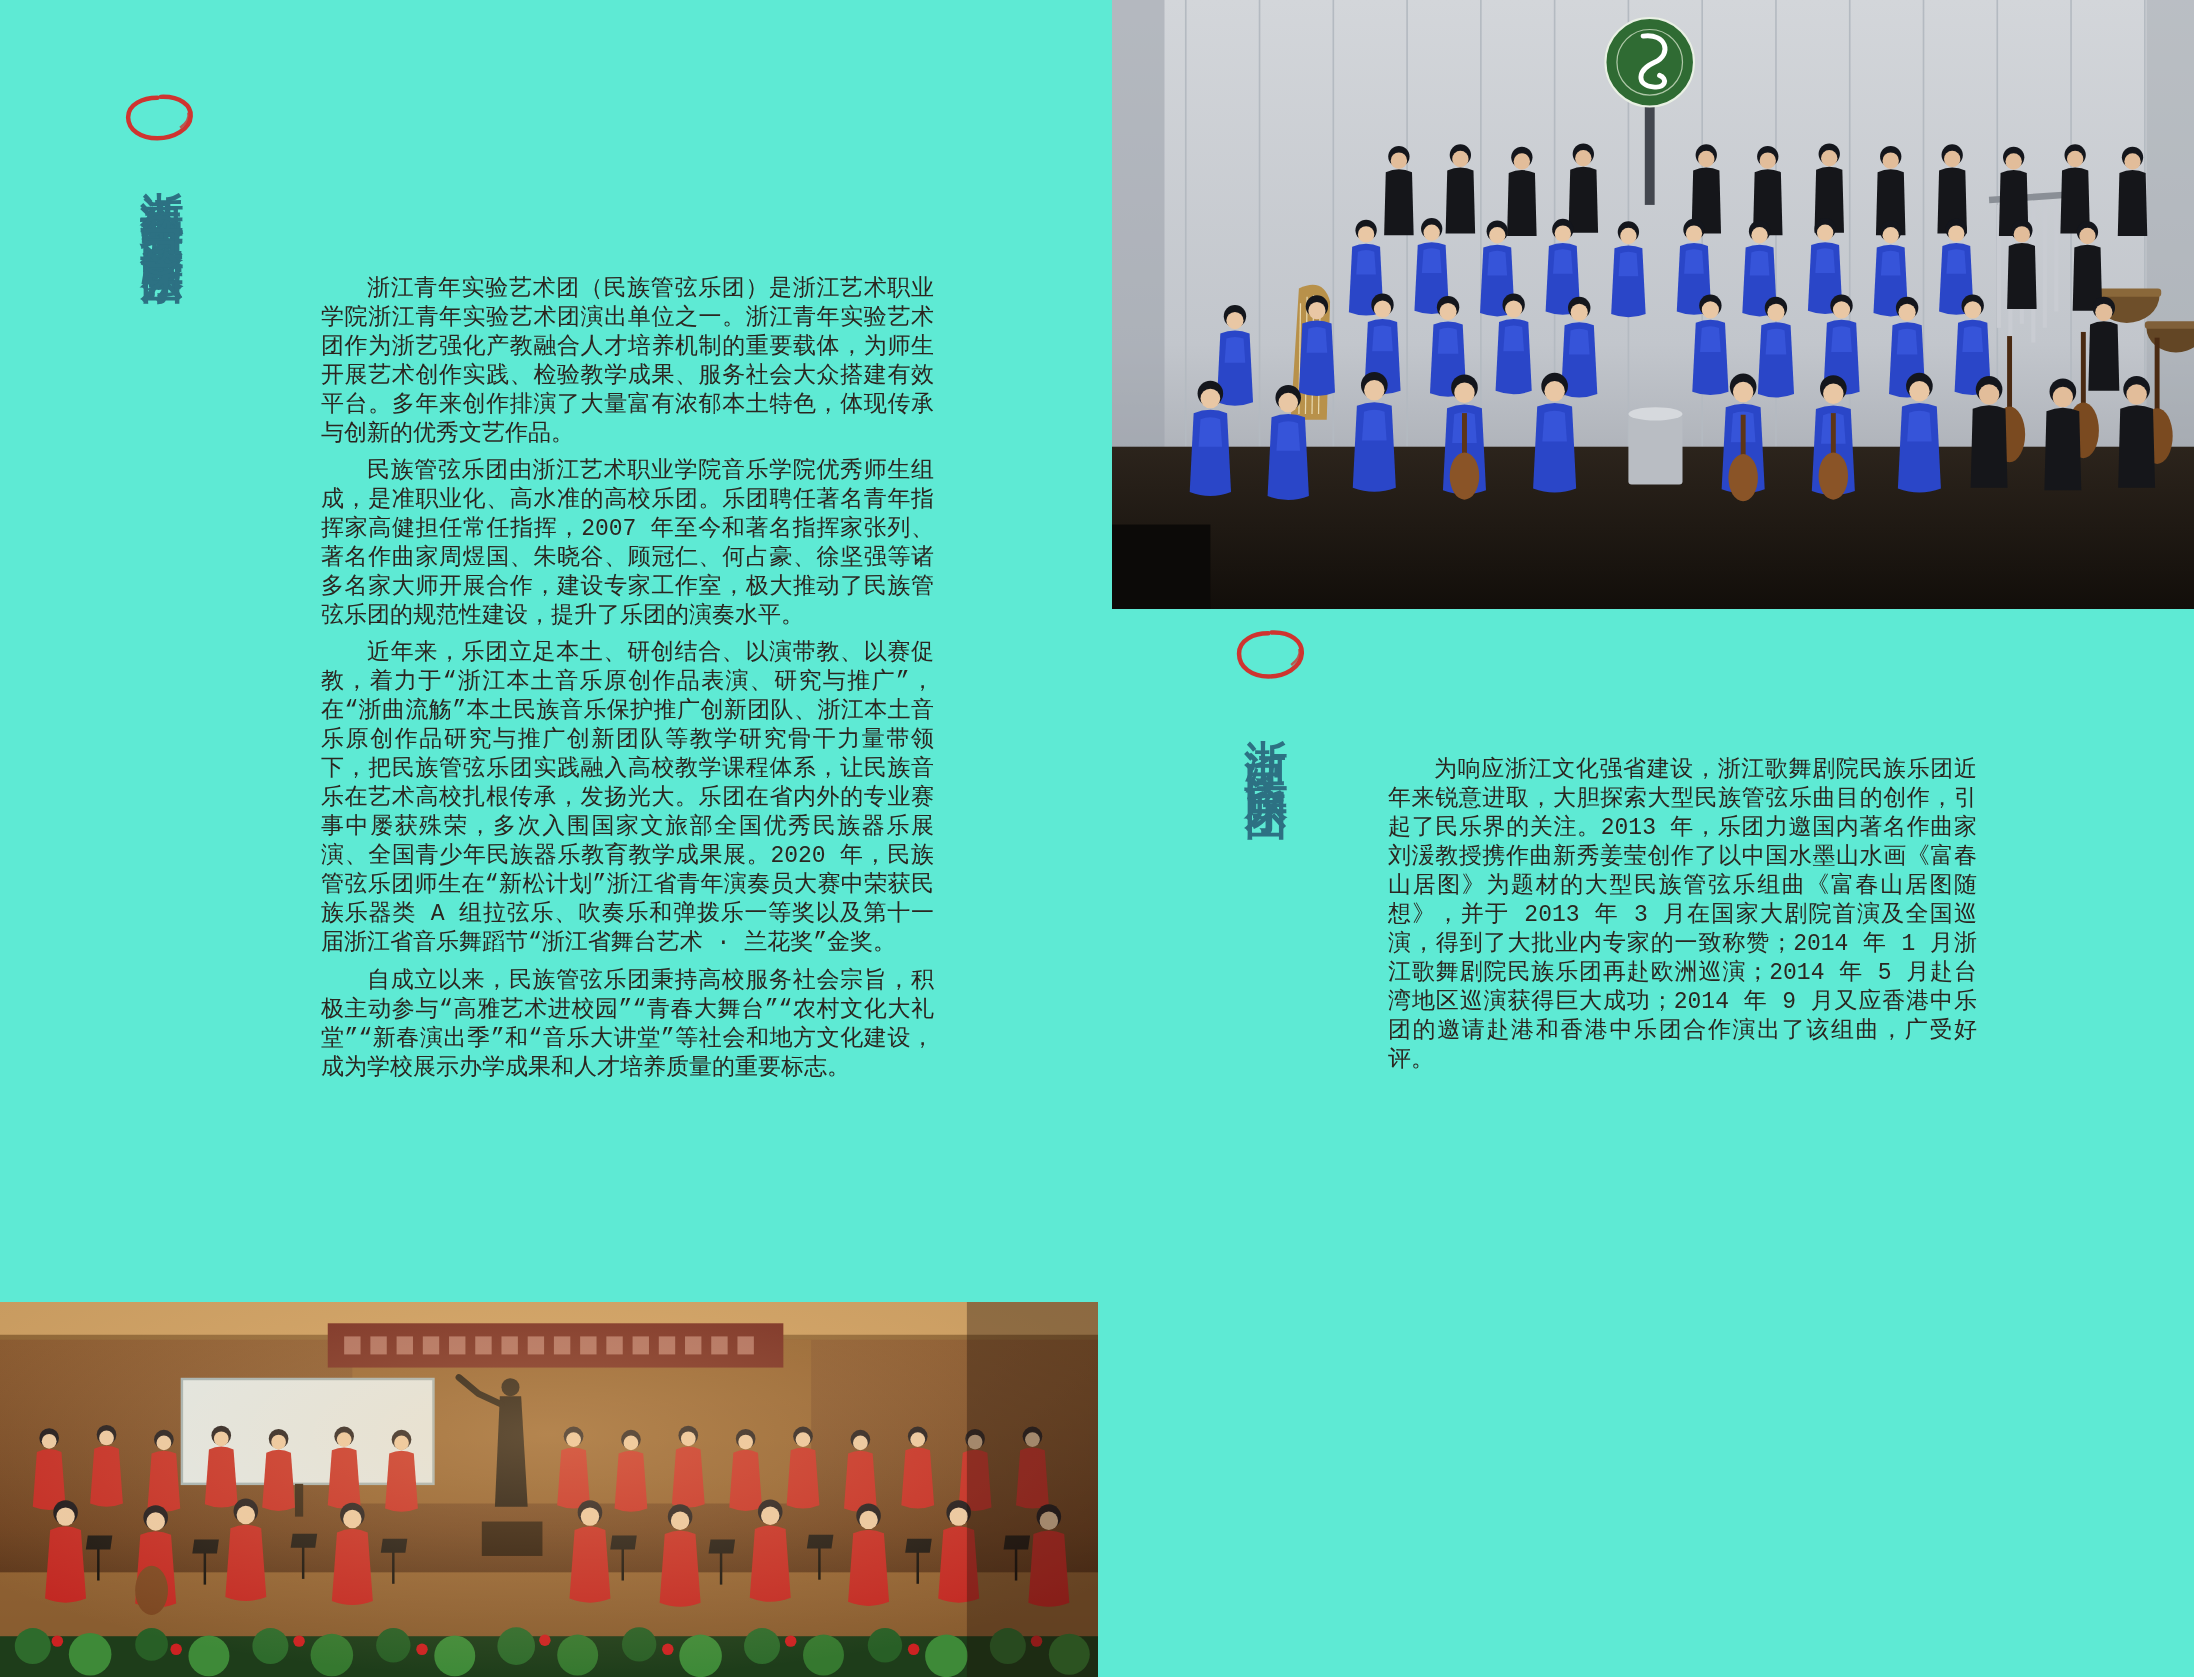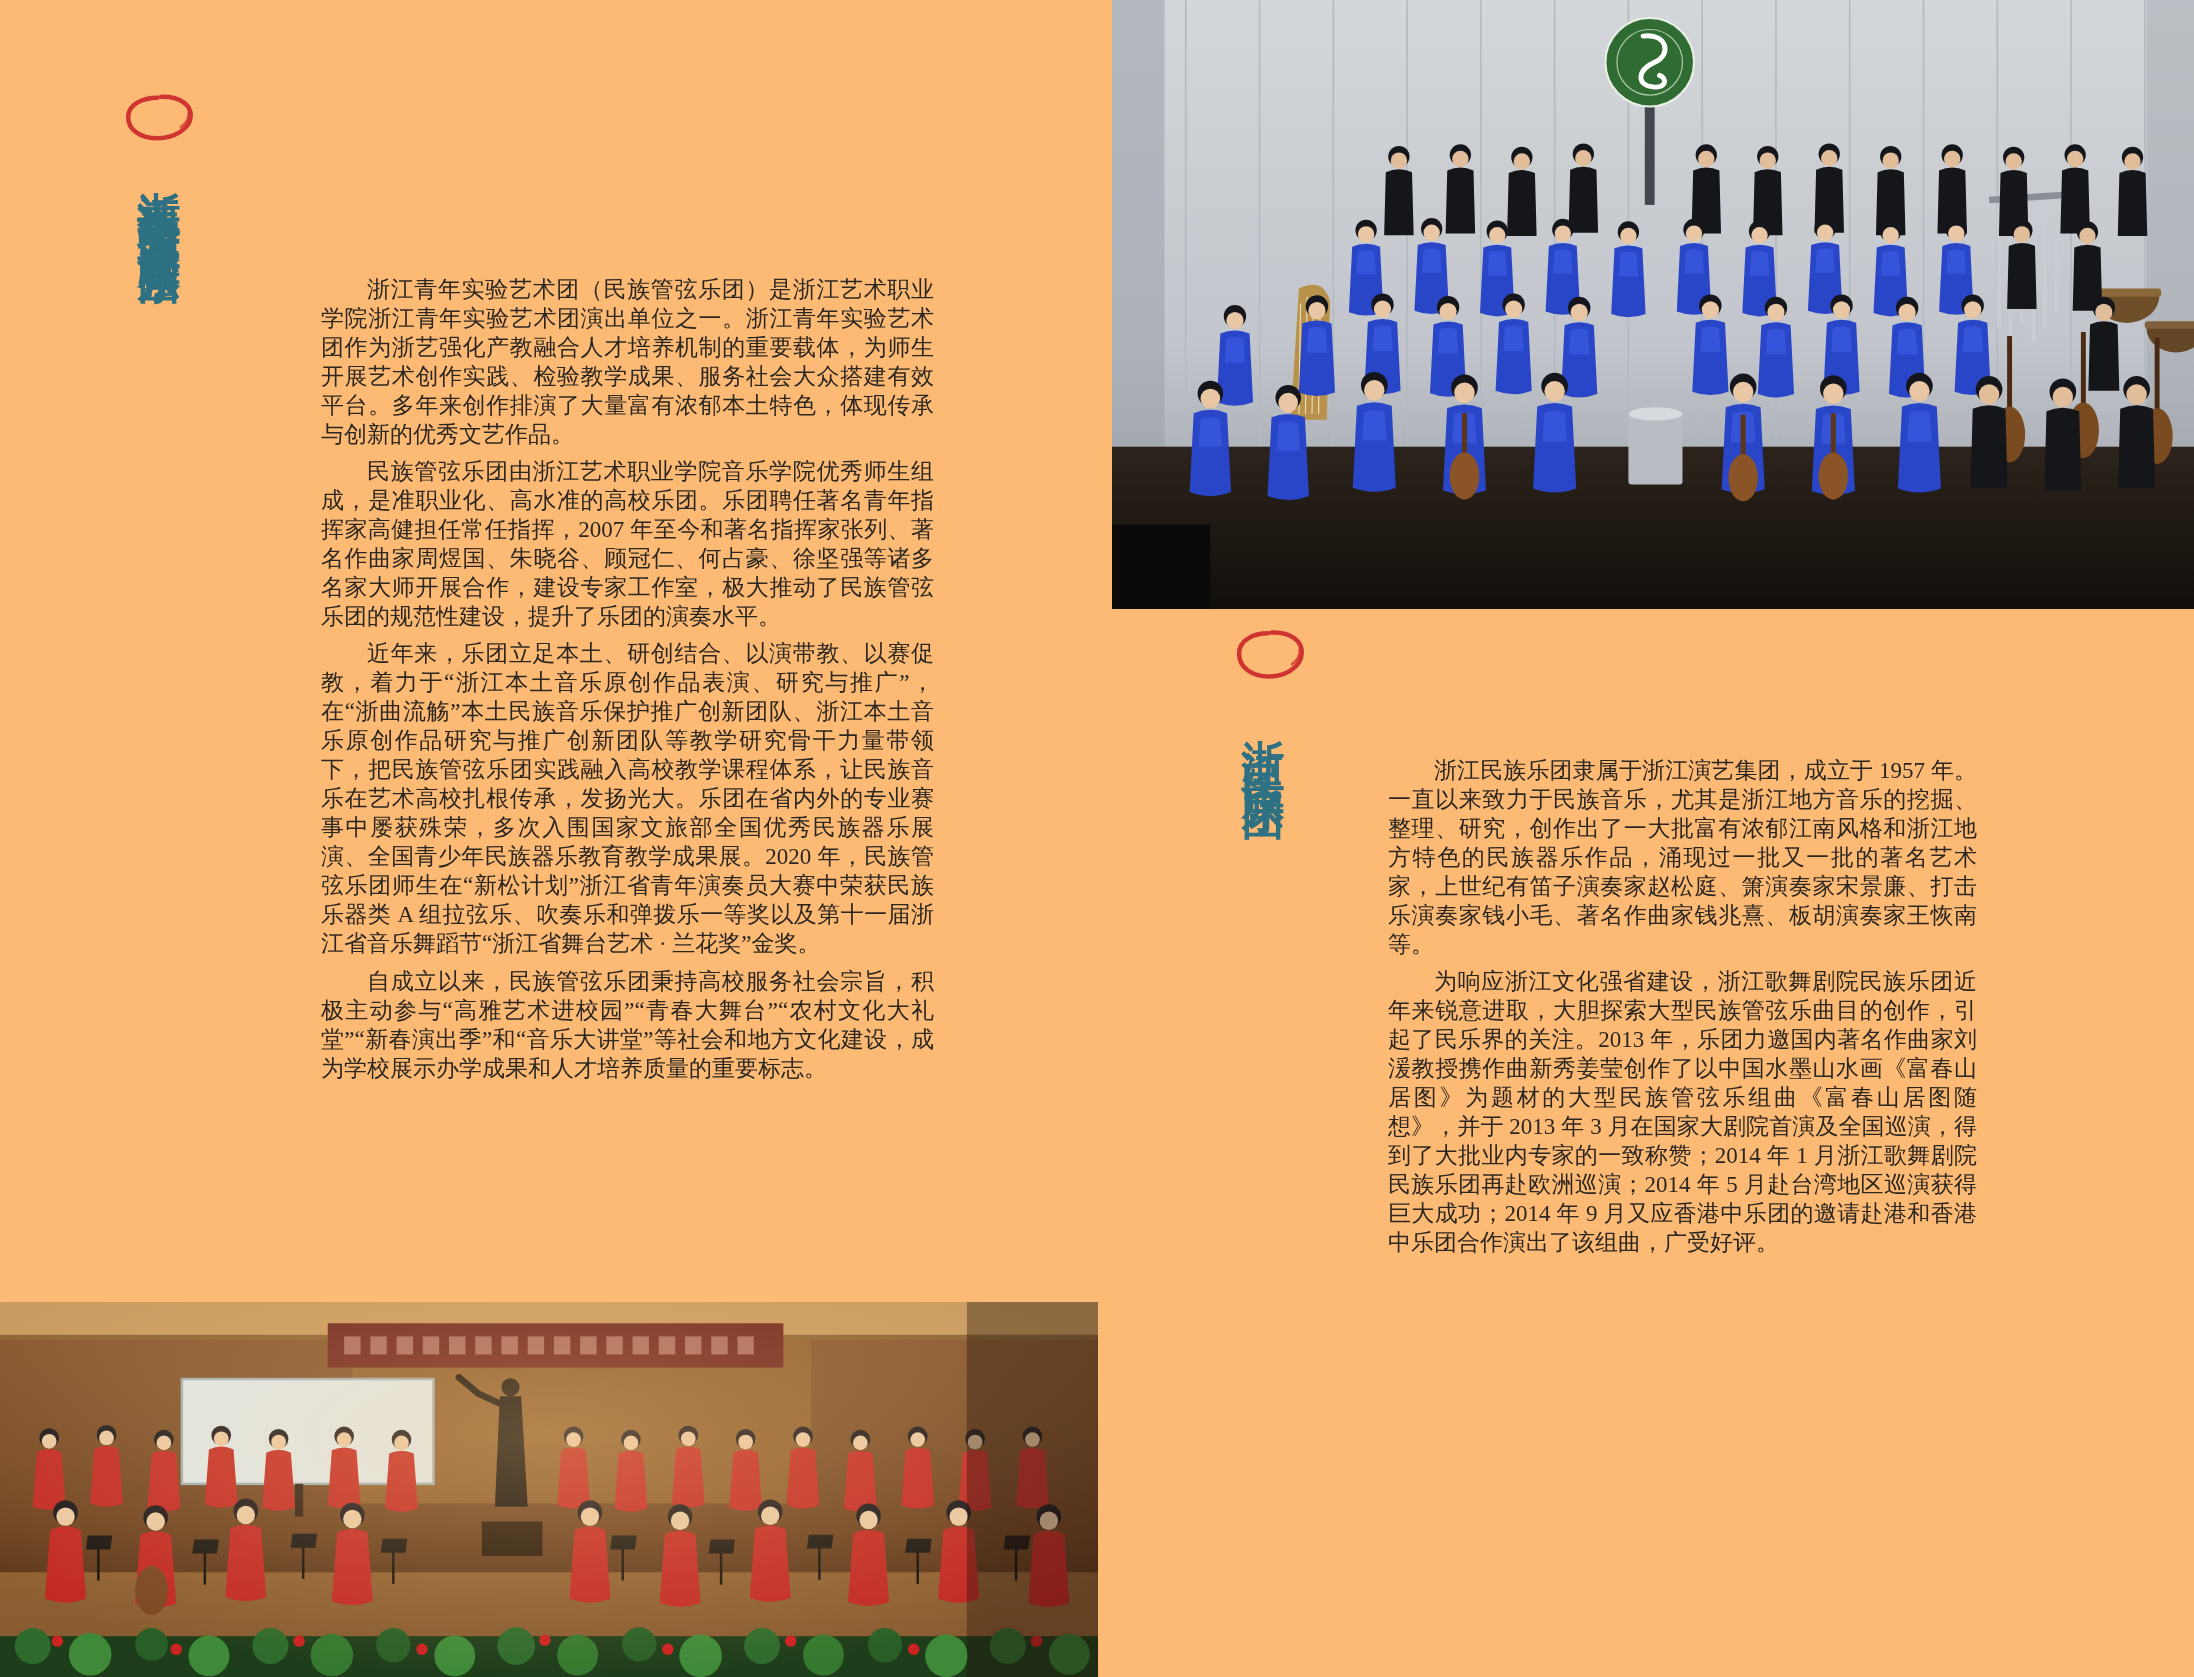"浙江青年实验艺术团（民族管弦乐团）是浙江艺术职业学院浙江青年实验艺术团演出单位之" .page { background: #fdba74 -> #5eead4; font-family: Liberation Serif, serif -> Liberation Mono, monospace }
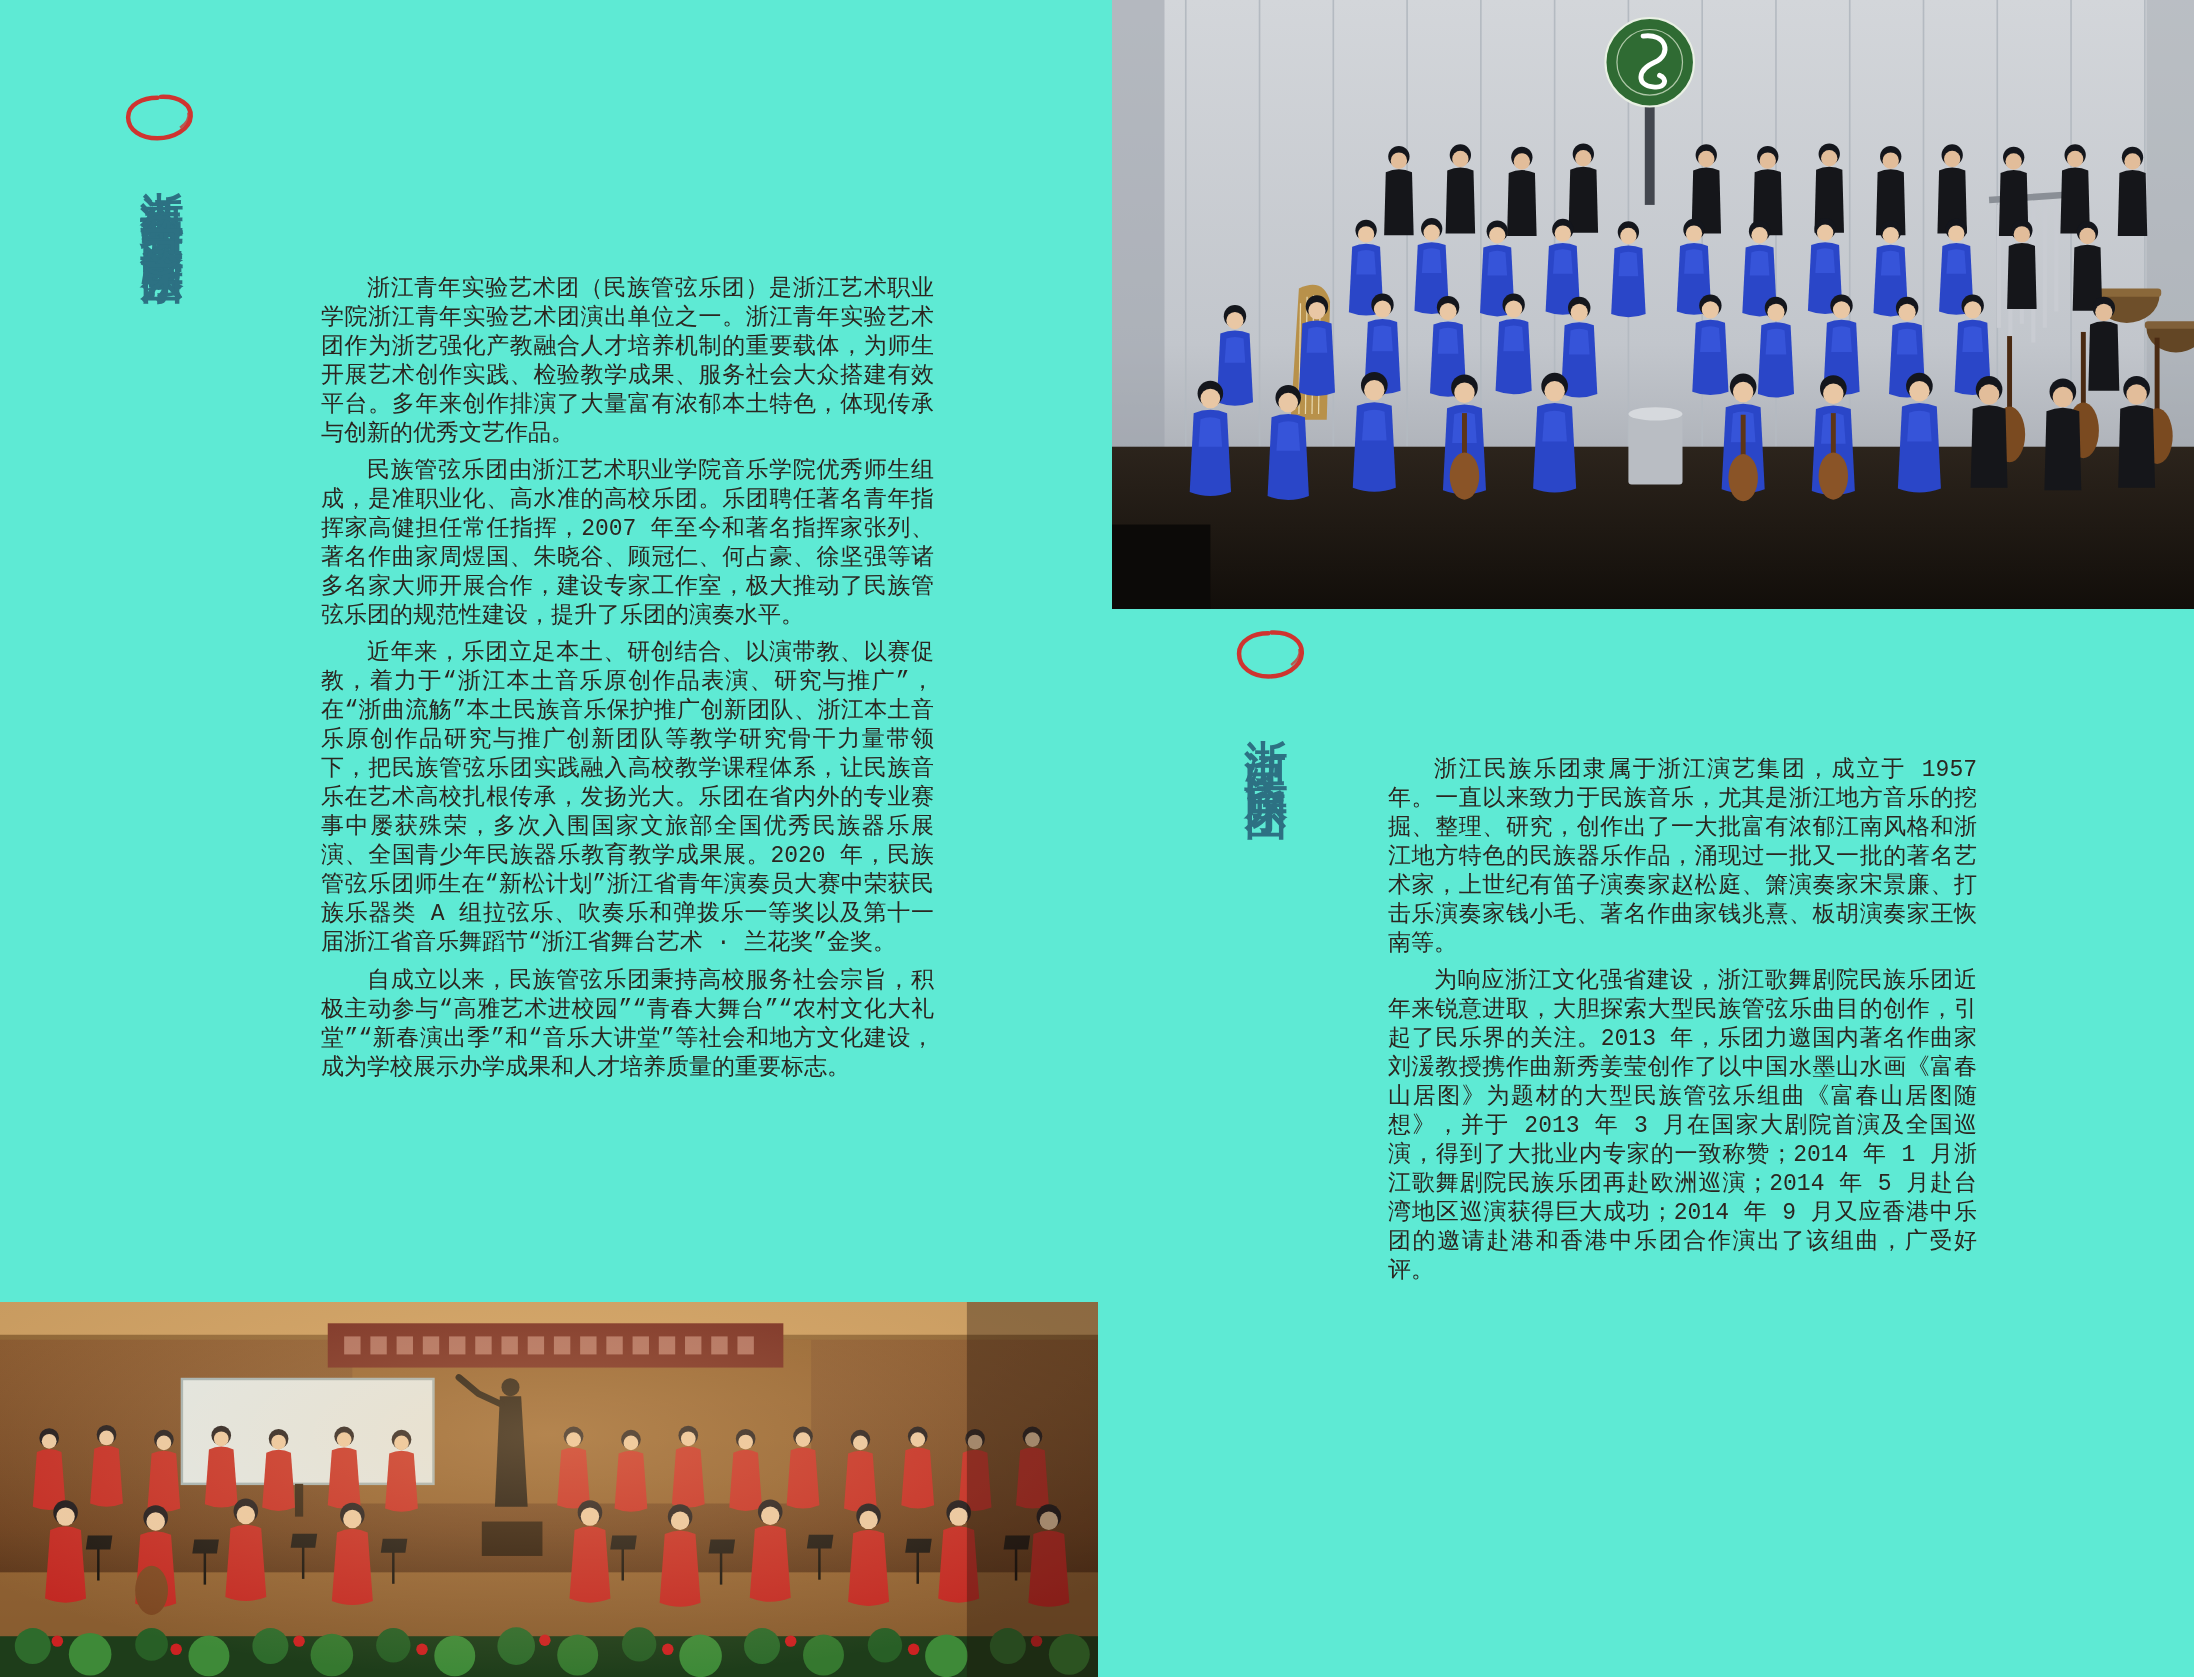"浙江民族乐团隶属于浙江演艺集团，成立于 1957" p { html: <p>浙江民族乐团隶属于浙江演艺集团，成立于 1957 年。一直以来致力于民族音乐，尤其是浙江地方音乐的挖掘、整理、研究，创作出了一大批富有浓郁江南风格和浙江地方特色的民族器乐作品，涌现过一批又一批的著名艺术家，上世纪有笛子演奏家赵松庭、箫演奏家宋景廉、打击乐演奏家钱小毛、著名作曲家钱兆熹、板胡演奏家王恢南等。</p> -> none }
